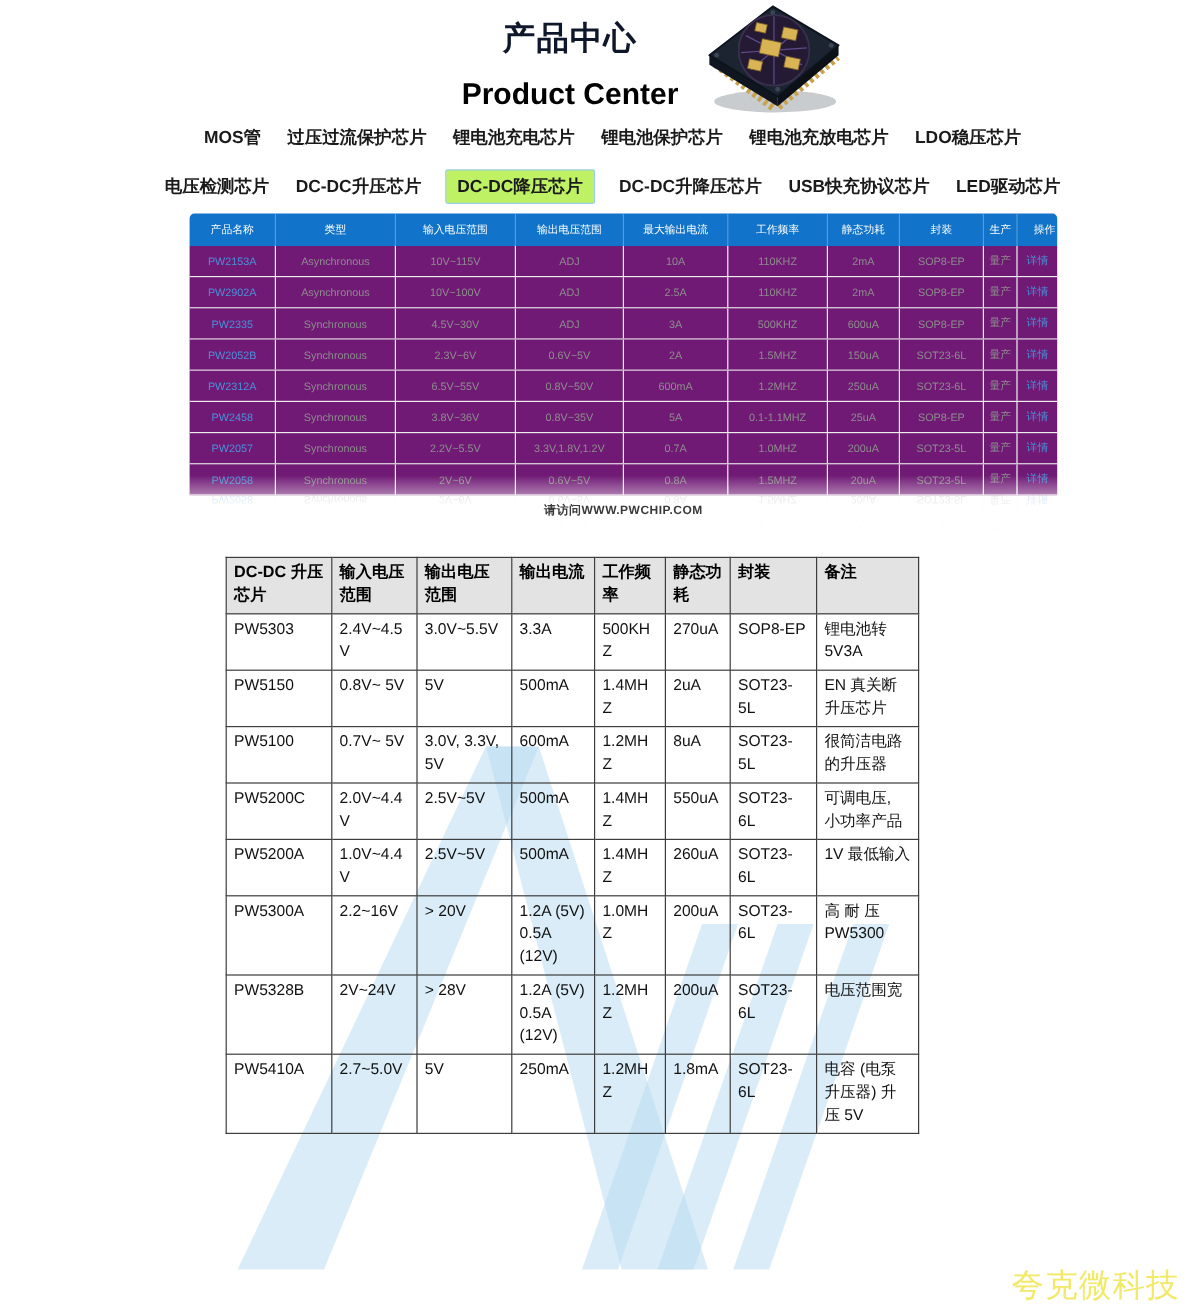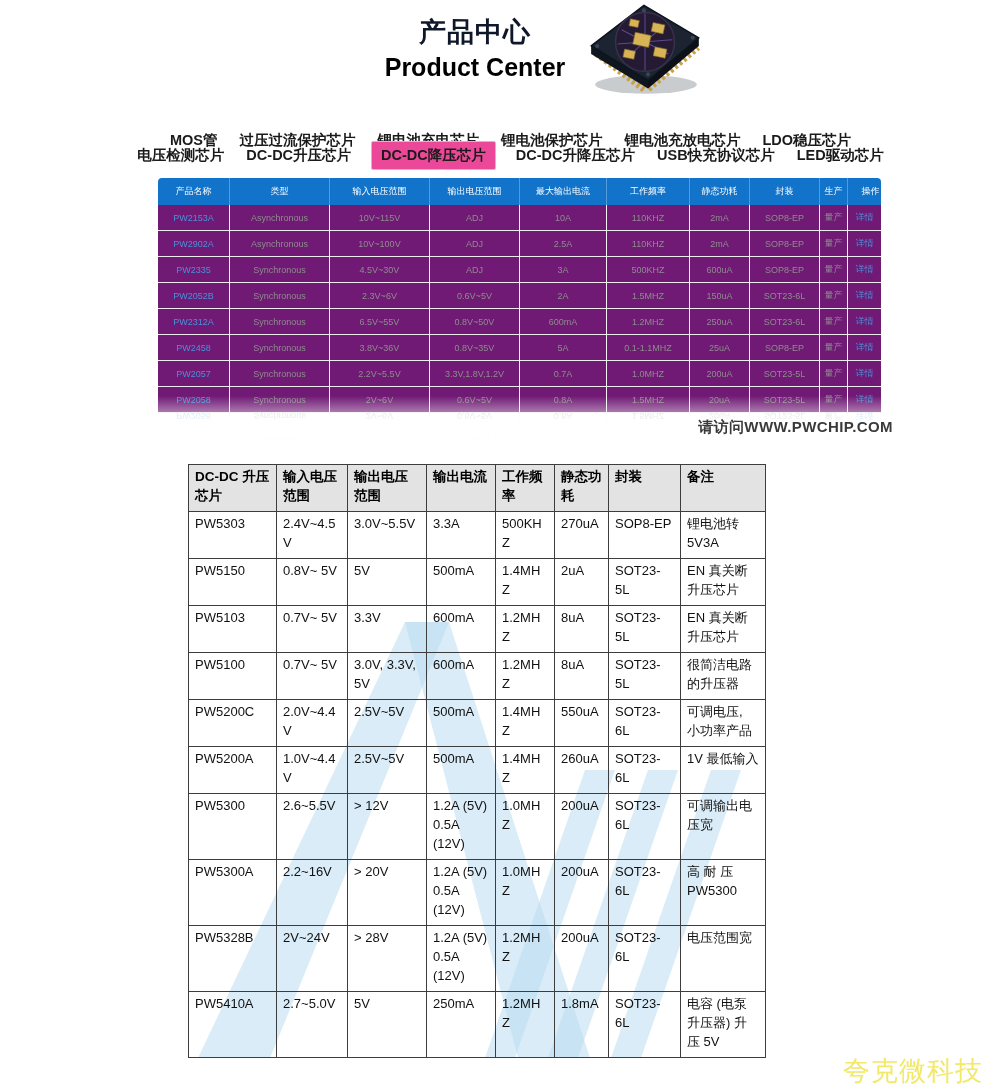"Product Center" .title-en { margin-top: 3px -> 15px }
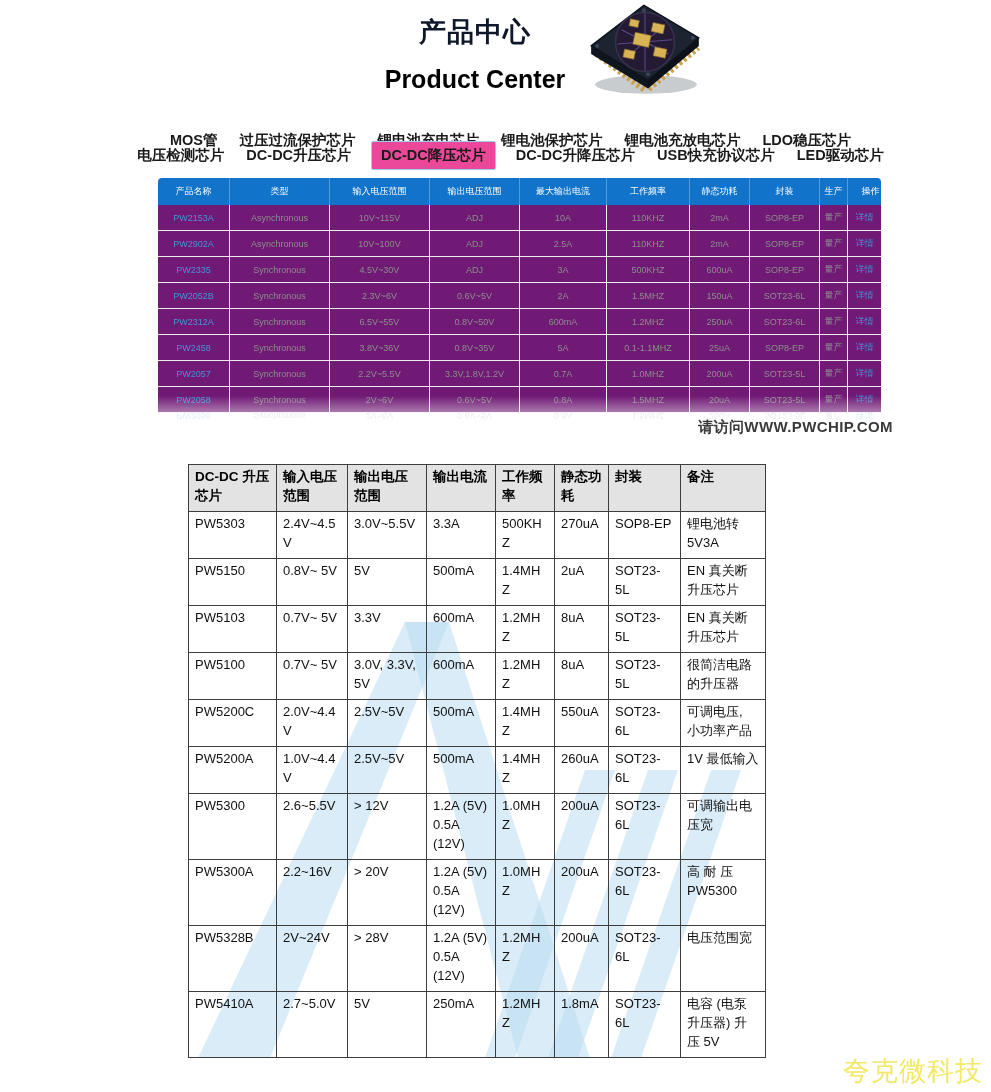"MOS管 过压过流保护芯片 锂电池充电芯片 锂电池保护芯片 锂电池充放电芯片" .nav1 { top: 127px -> 101px }
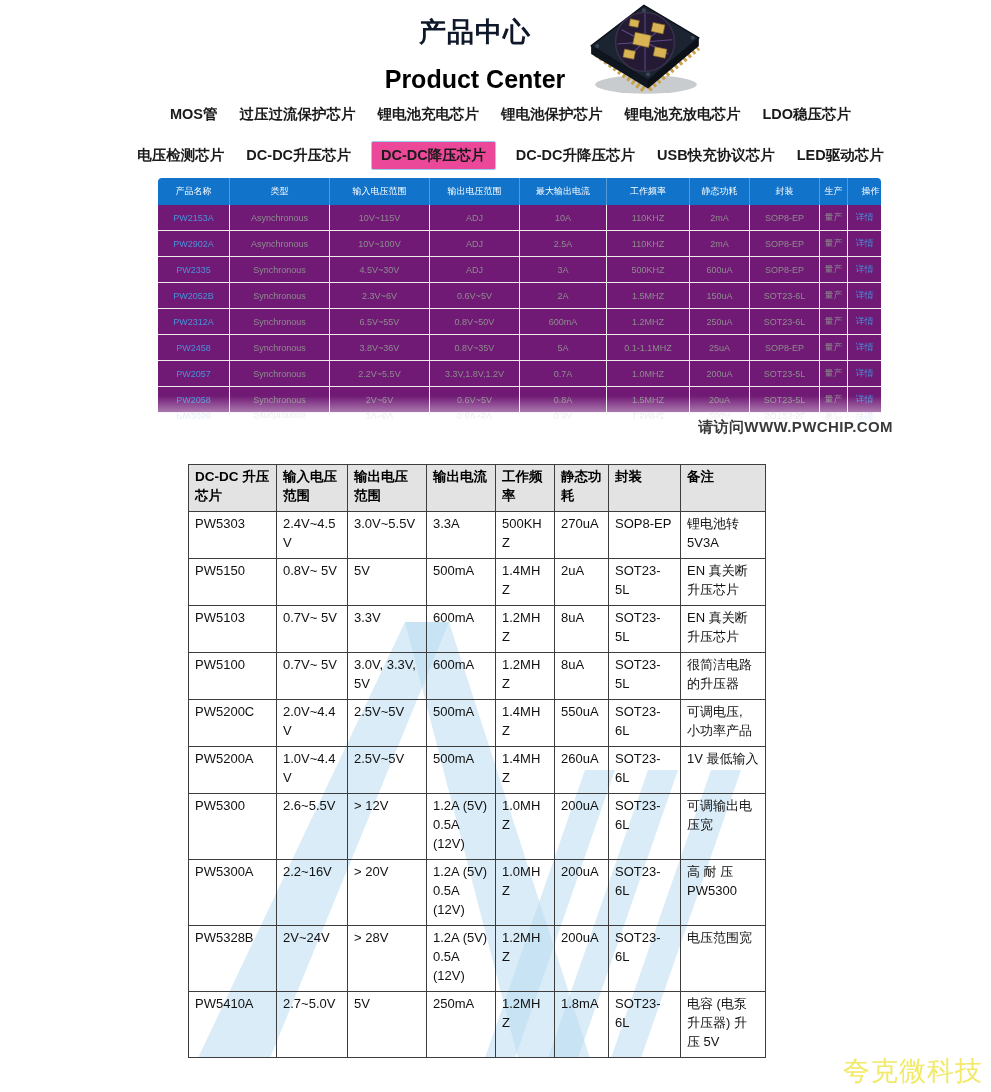"DC-DC降压芯片" .nav-item.active { background: #ec4899 -> #bef264 }
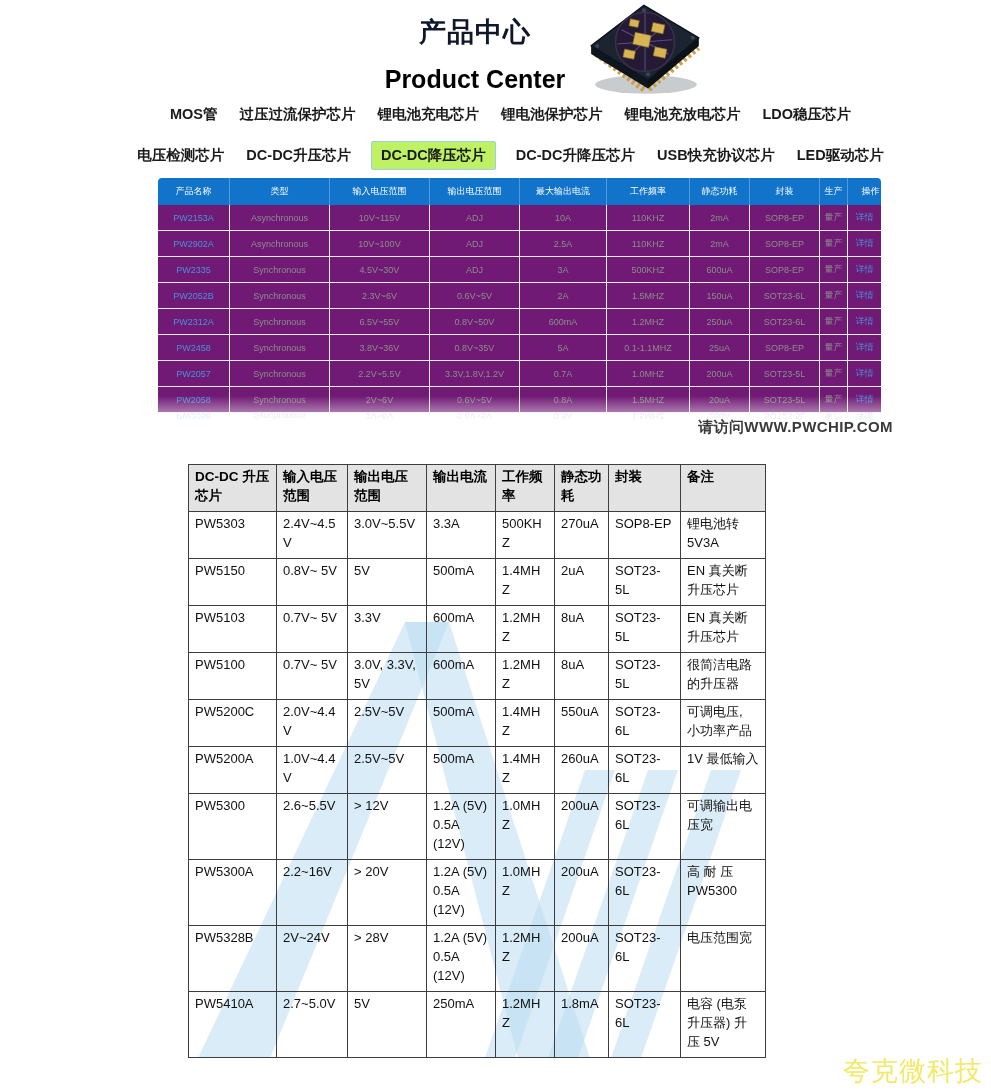"请访问WWW.PWCHIP.COM" .visit { font-size: 15px -> 10px; left: 12px -> 0; text-align: right -> center }
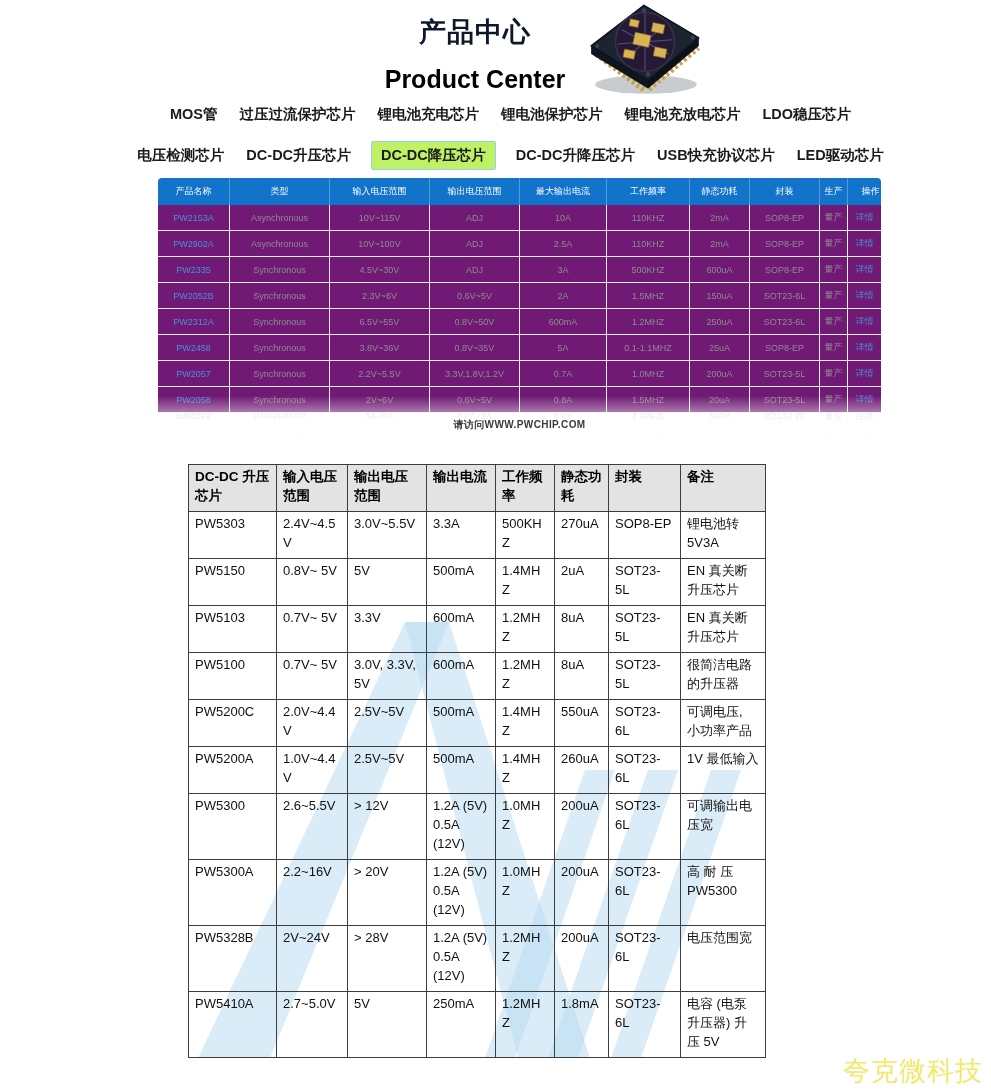"PW5103" tr { html: <tr> <td>PW5103</td> <td>0.7V~ 5V</td> <td>3.3V</td> <td>600mA</td> <td>1.2MHZ</td> <td>8uA</td> <td>SOT23-5L</td> <td>EN 真关断升压芯片</td> </tr> -> none }
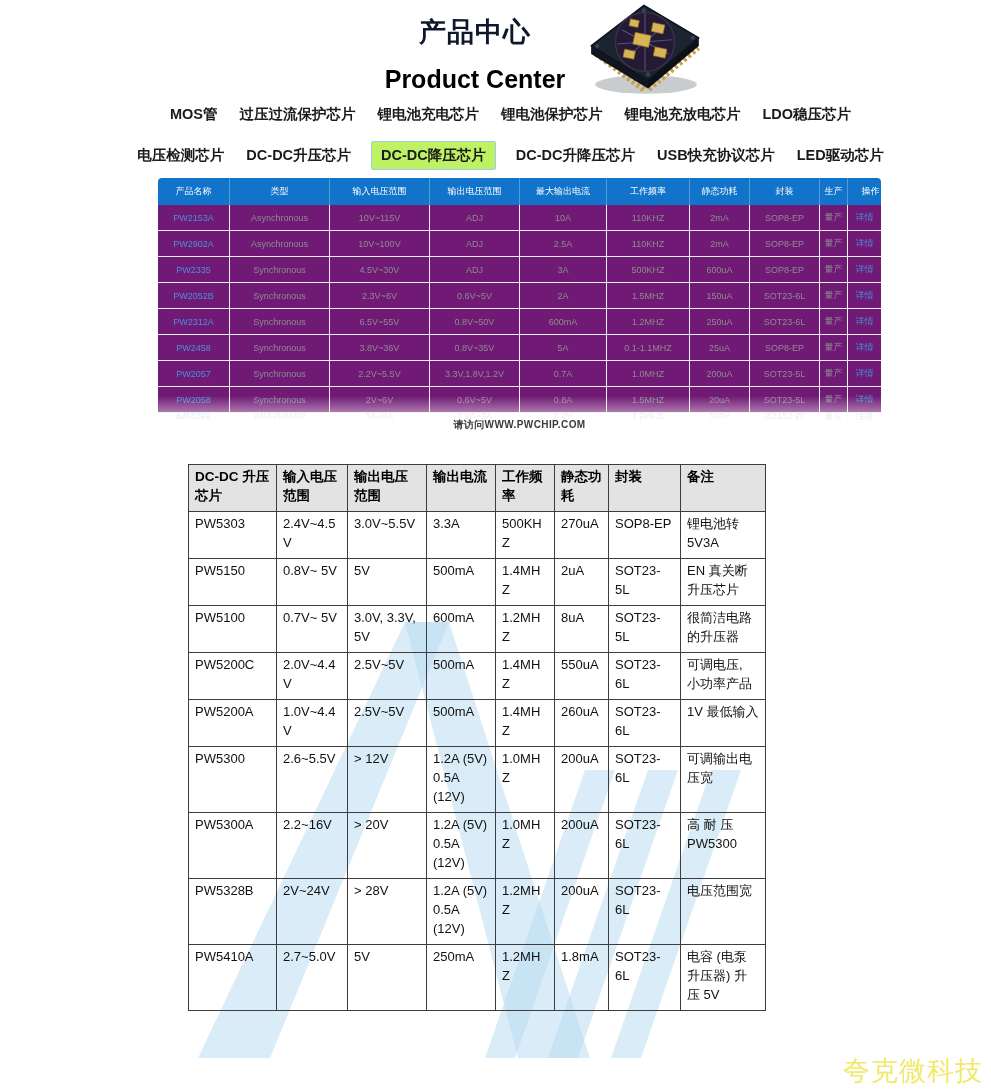"PW5300" tr { html: <tr> <td>PW5300</td> <td>2.6~5.5V</td> <td>&gt; 12V</td> <td>1.2A (5V) 0.5A (12V)</td> <td>1.0MHZ</td> <td>200uA</td> <td>SOT23-6L</td> <td>可调输出电压宽</td> </tr> -> none }
